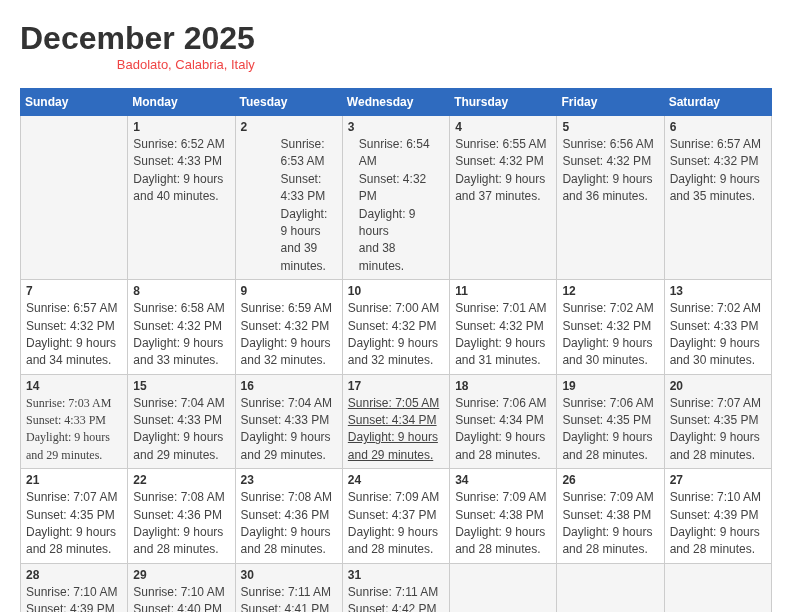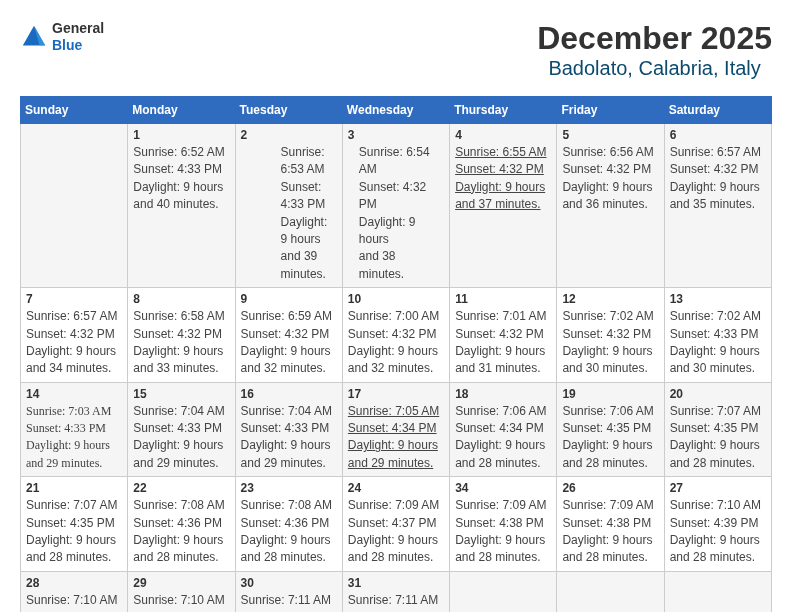"General" div.logo { html: <div> <svg> <polygon></polygon> <polygon></polygon> </svg> <div> <div>General</div> <div>Blue</div> </div> </div> -> none }
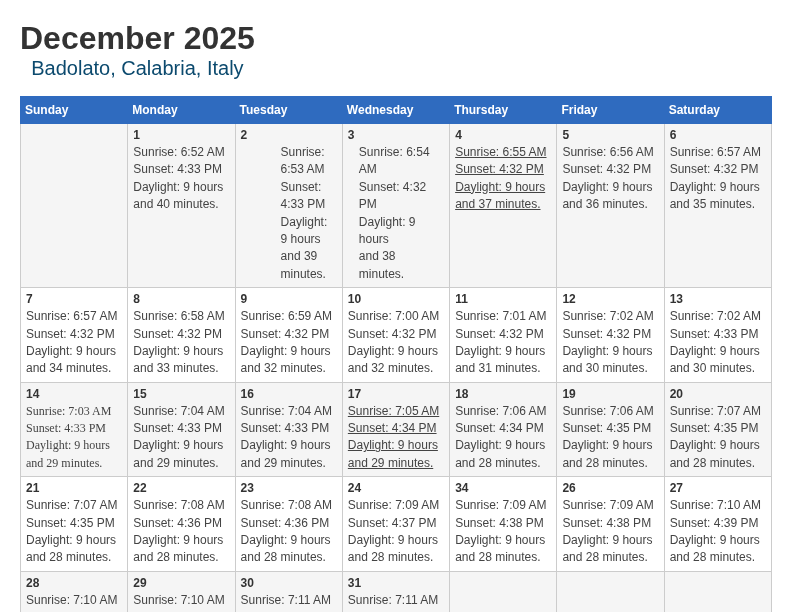"Badolato, Calabria, Italy" .location { color: #0c4a6e -> #ef4444; font-size: 20px -> 13px; text-align: center -> none }
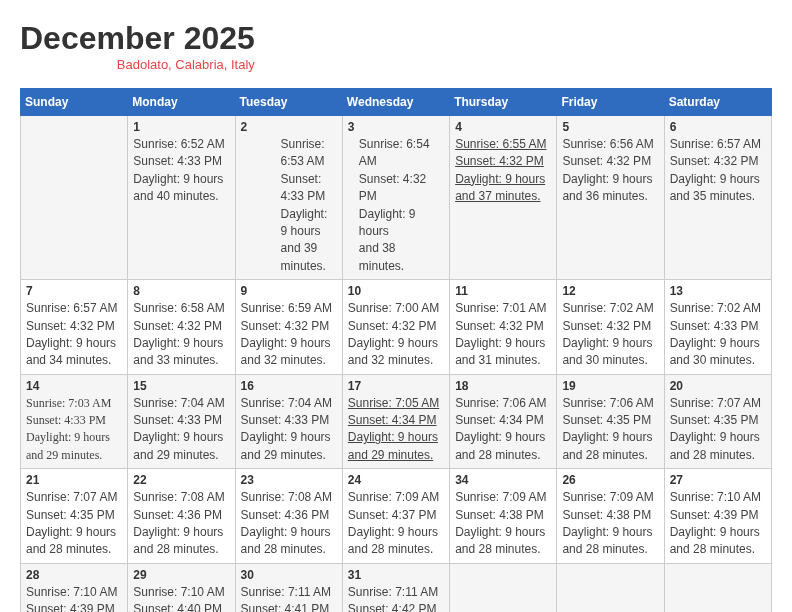"Sunrise: 6:55 AM" div.day-info { text-decoration: underline -> none }
